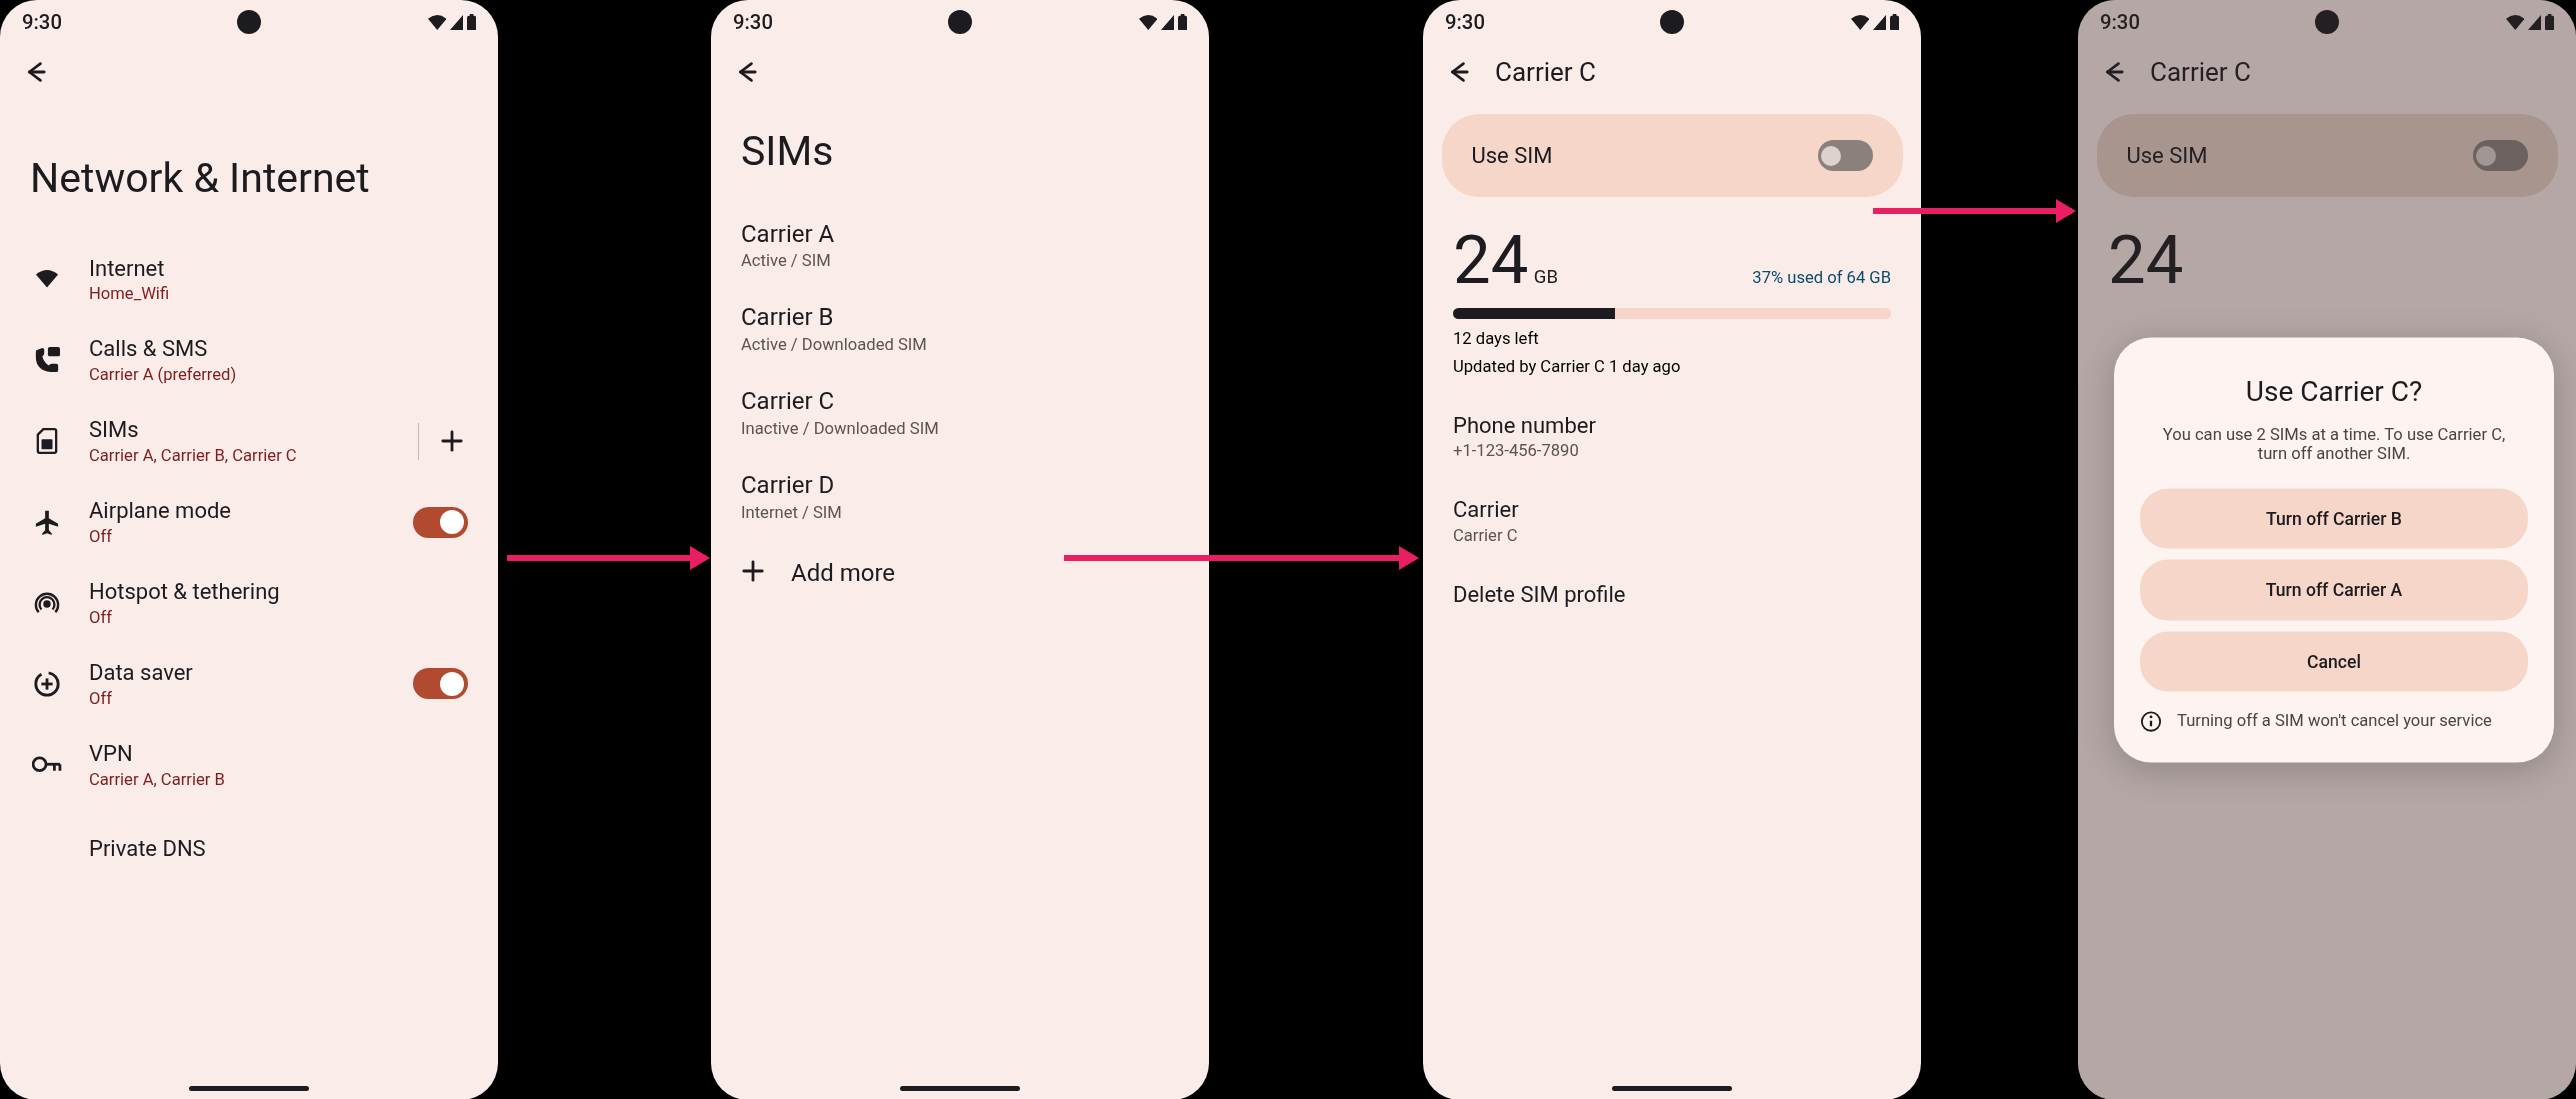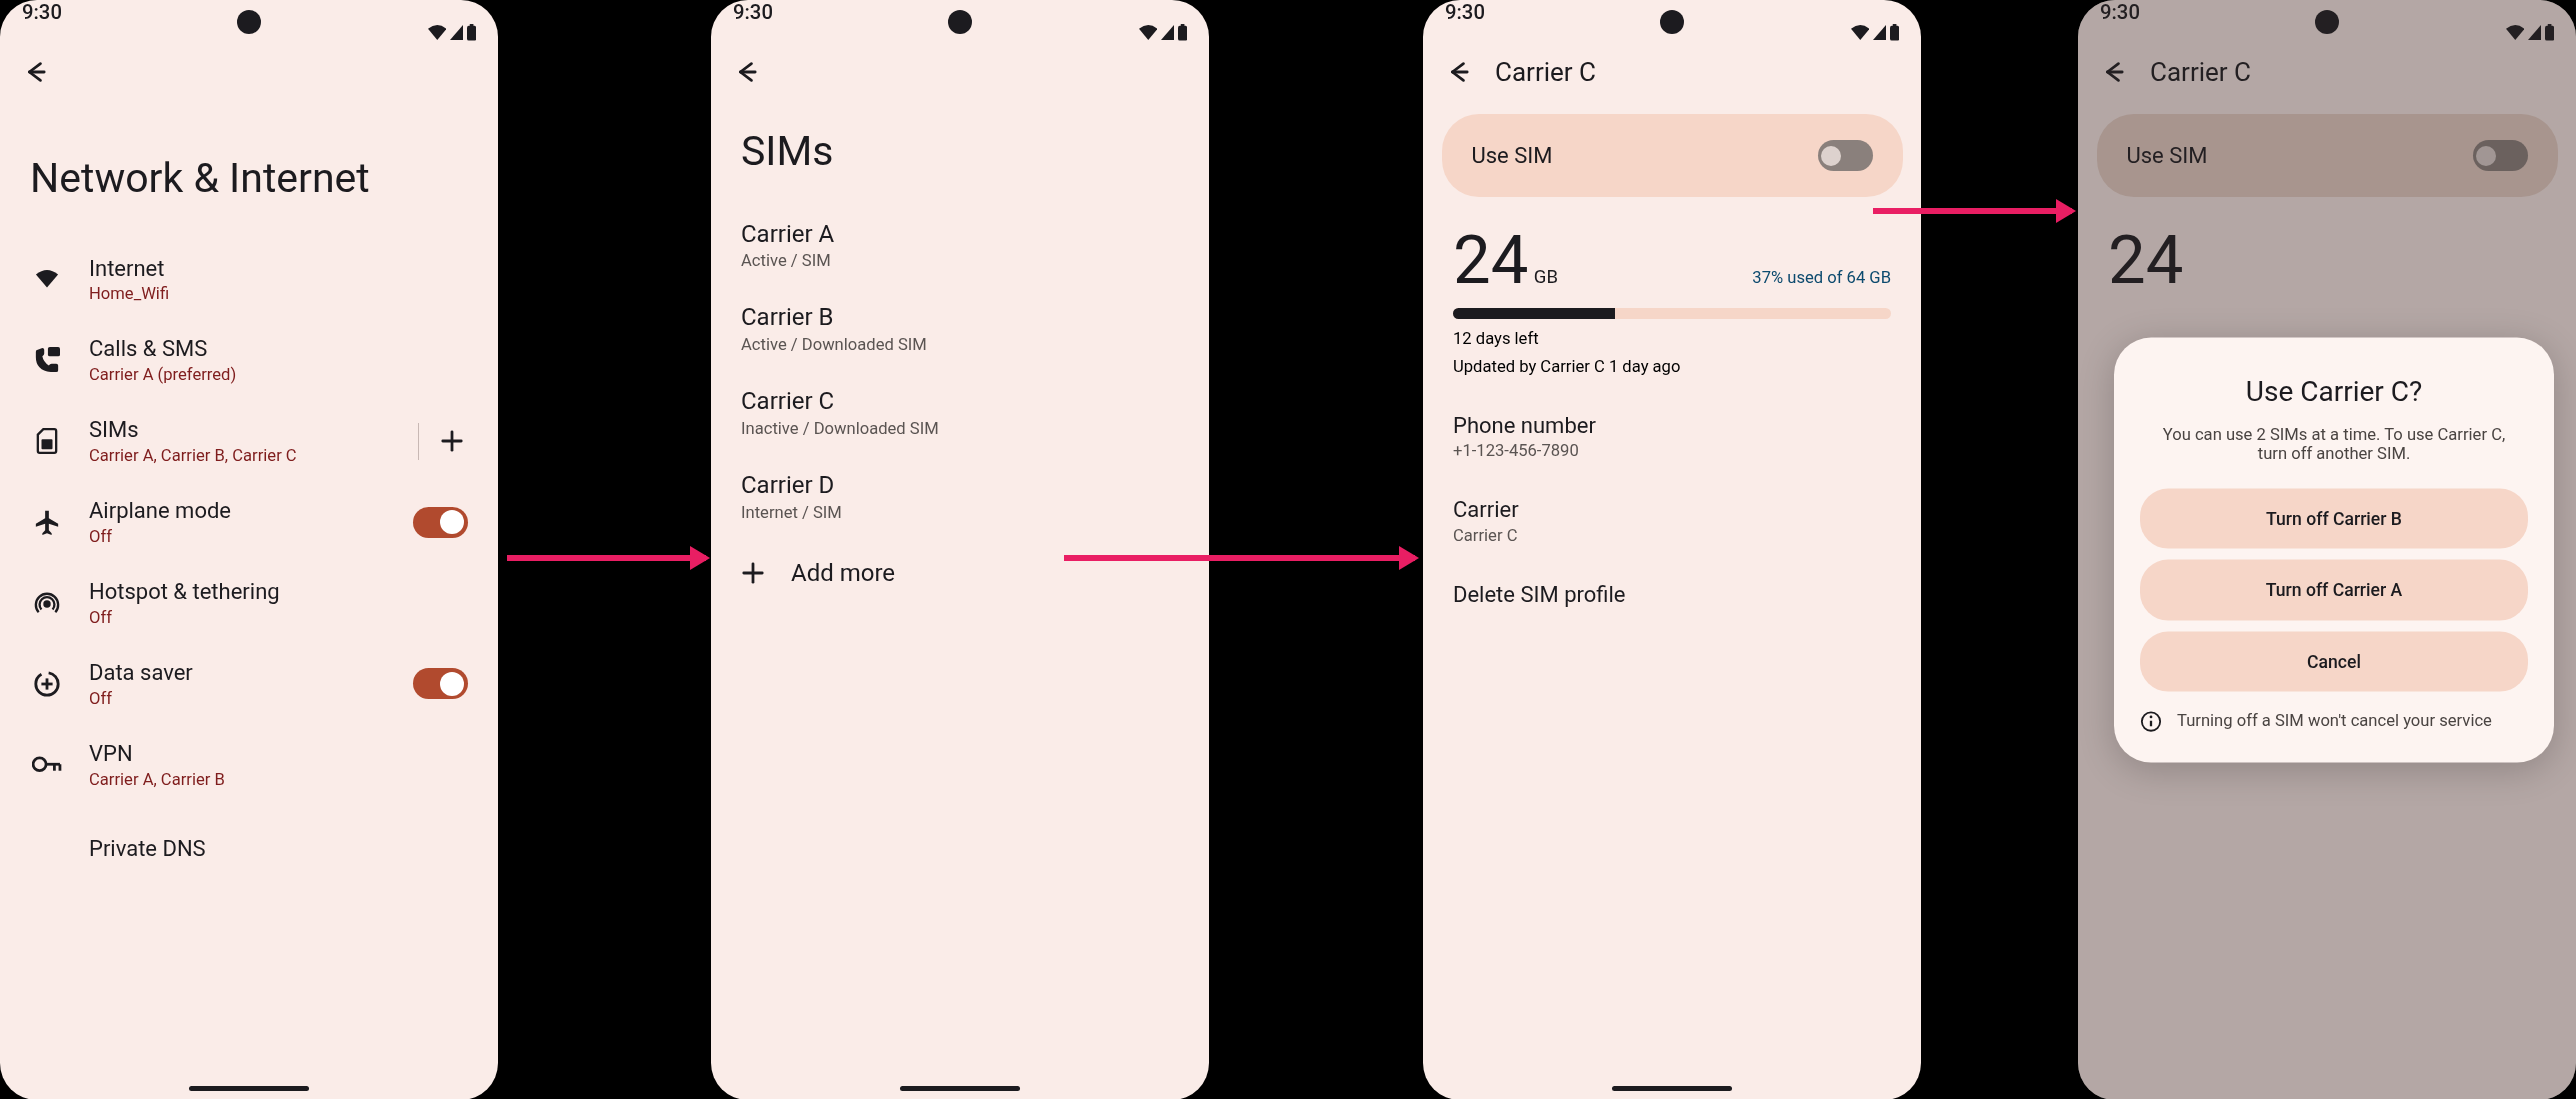"9:30" .statusbar { align-items: flex-start -> center; flex-direction: column -> none }
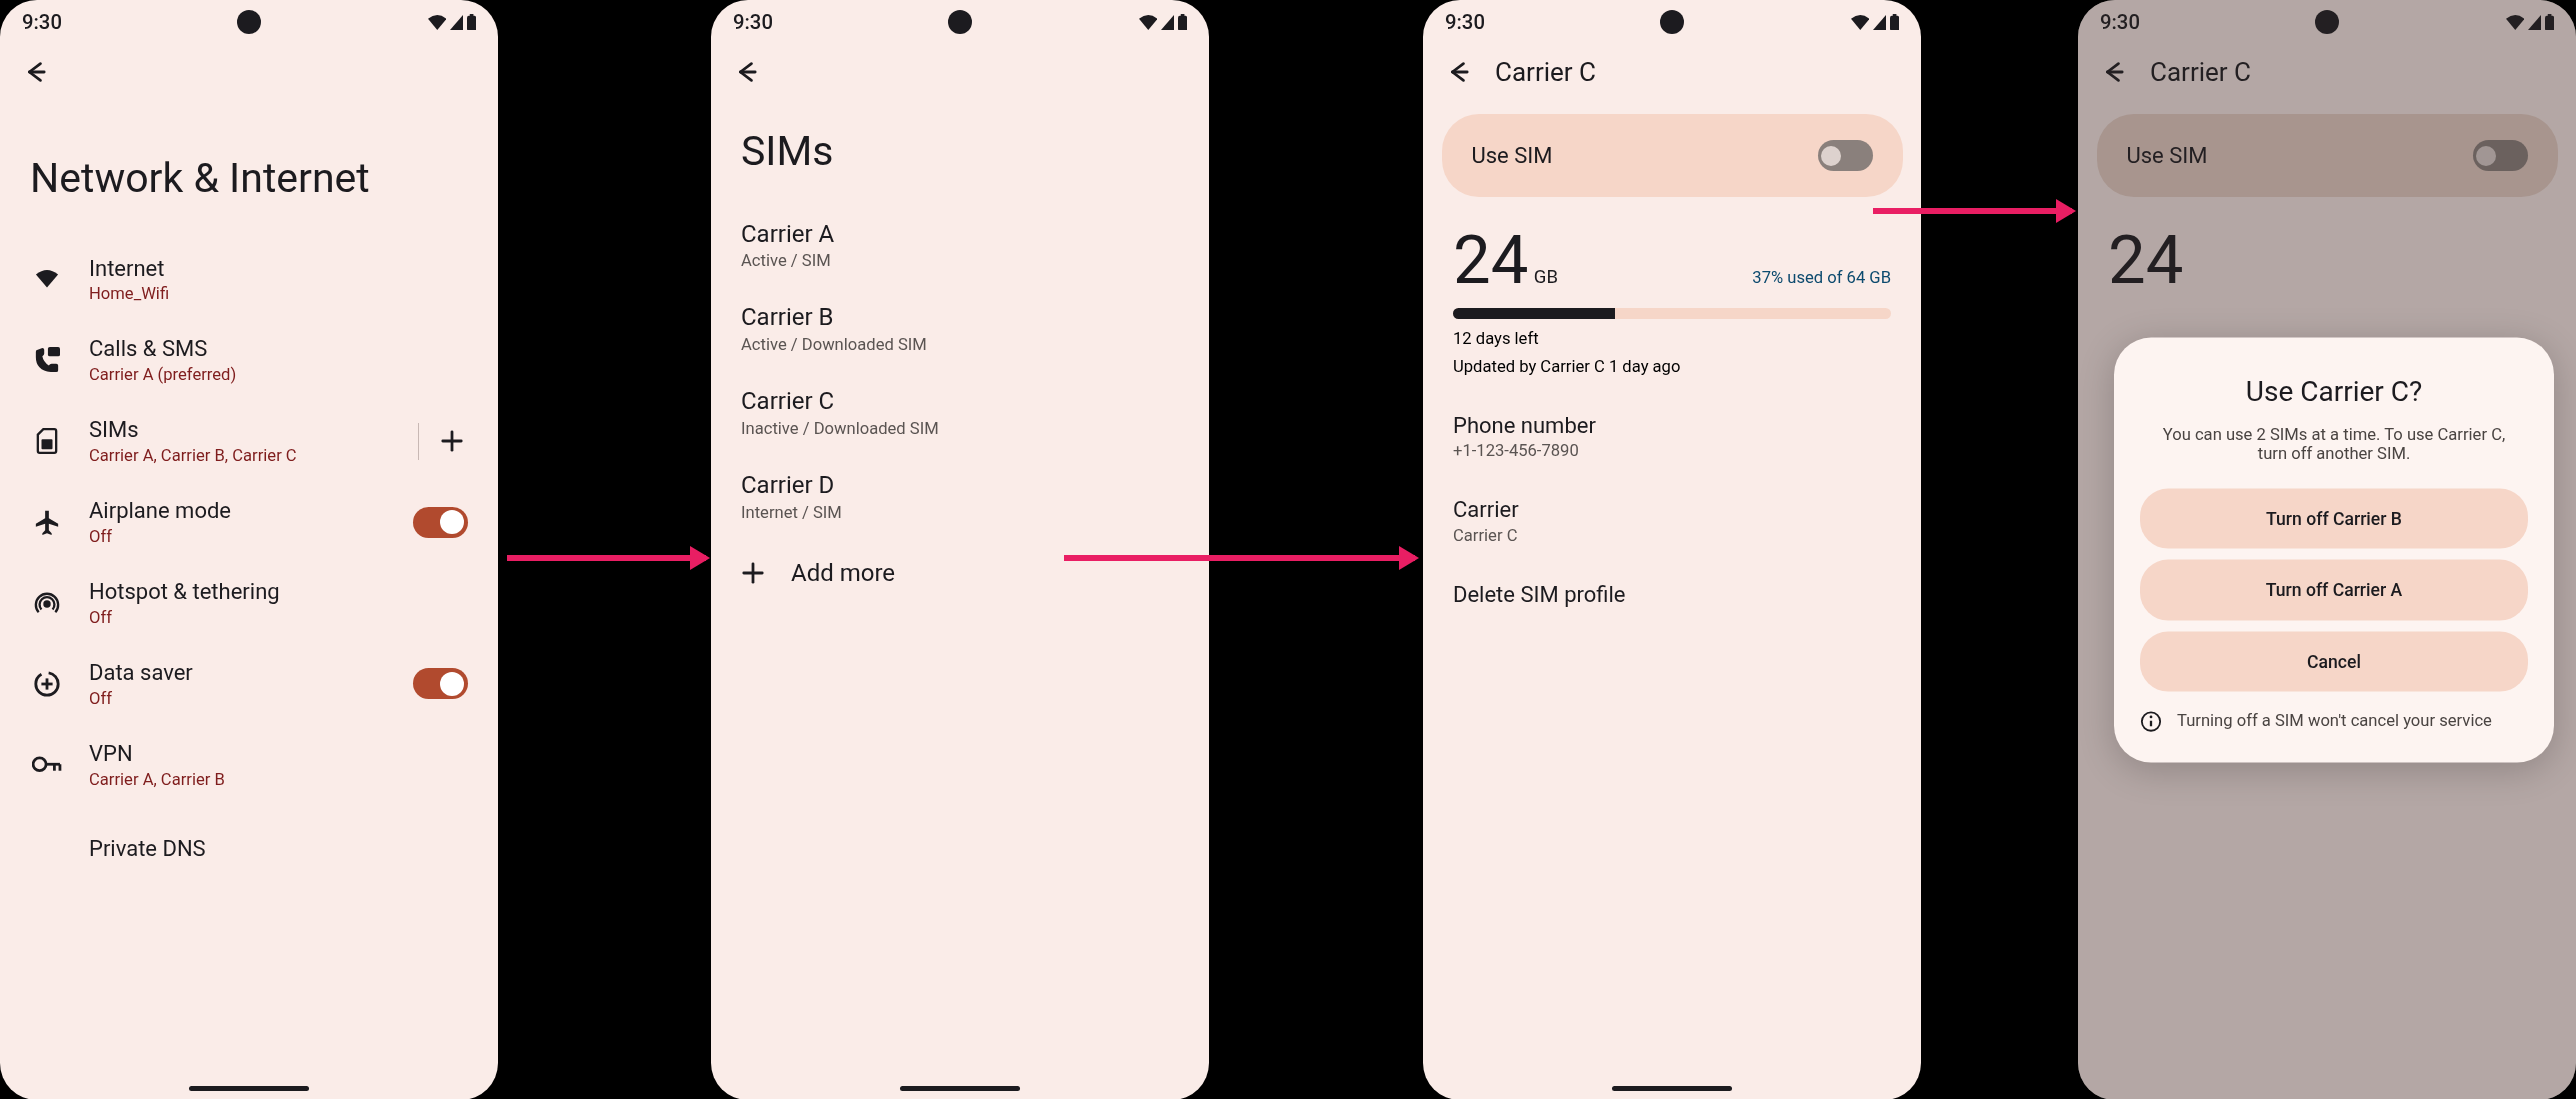"Add more" .addmore { align-items: center -> flex-start }
